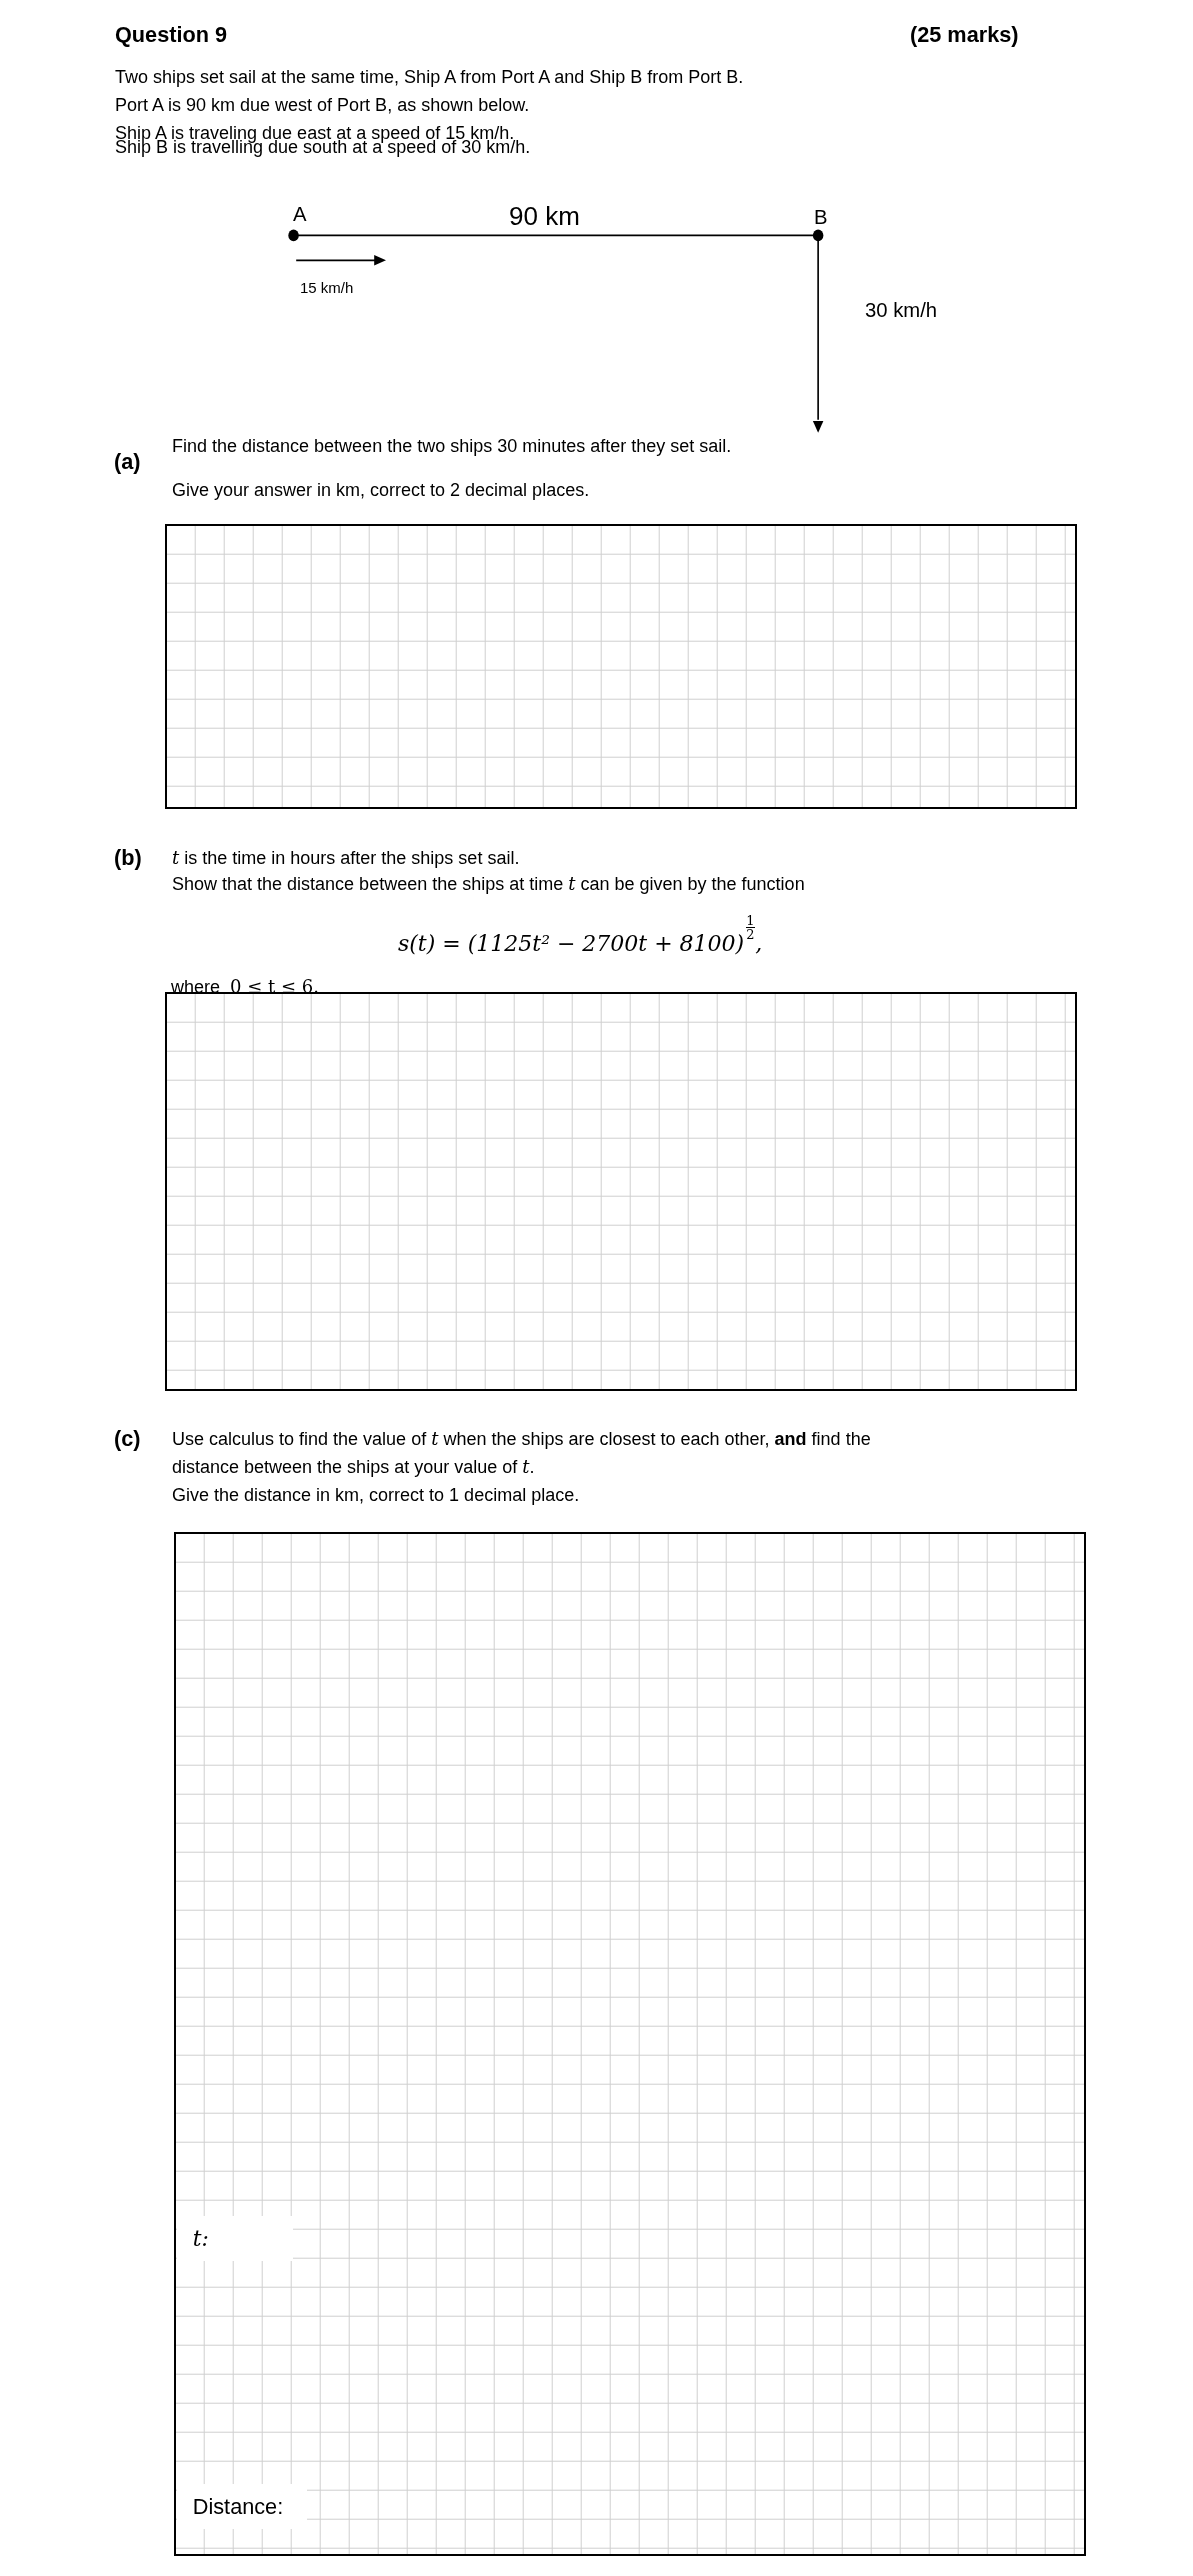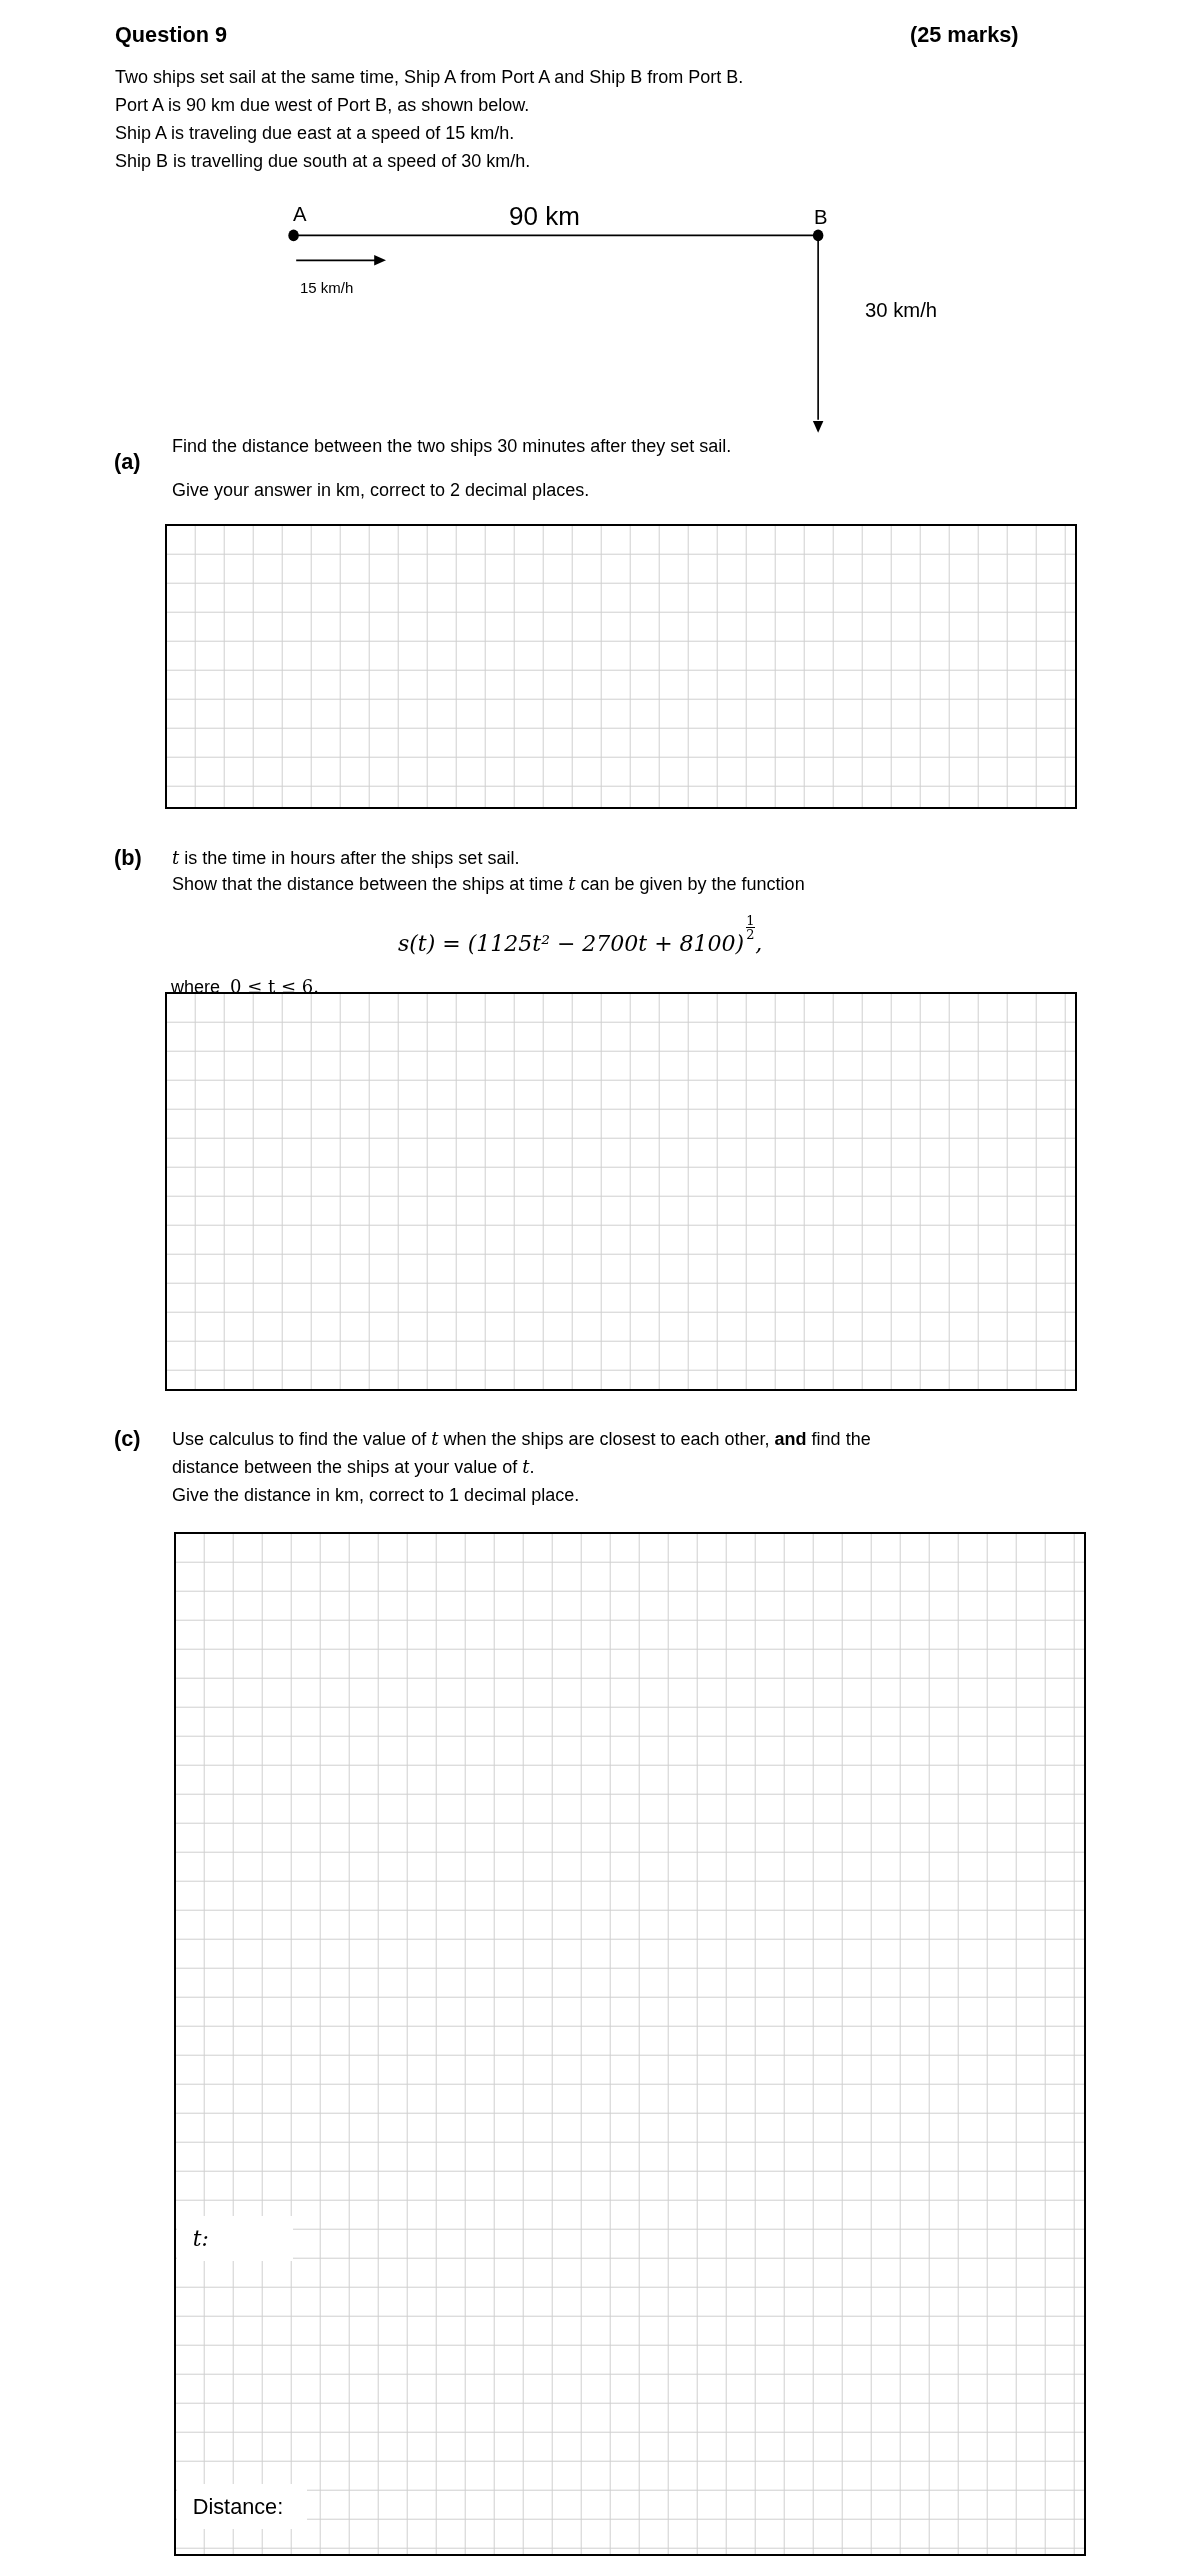"Ship B is travelling due" div.abs { top: 147px -> 133px }
